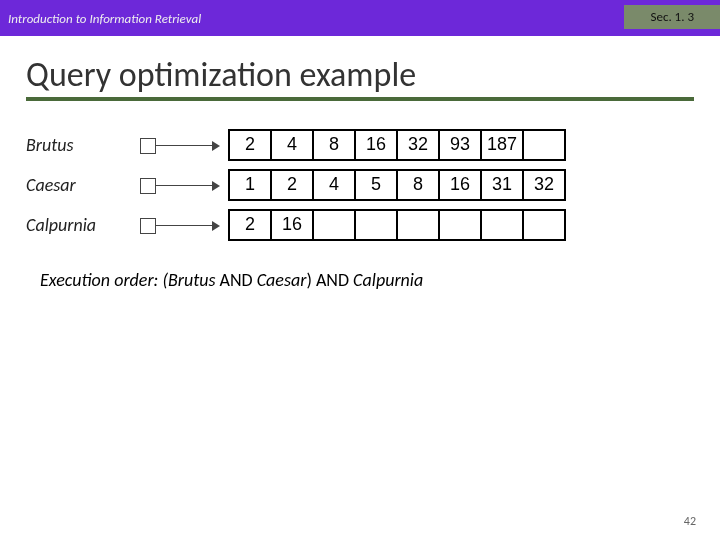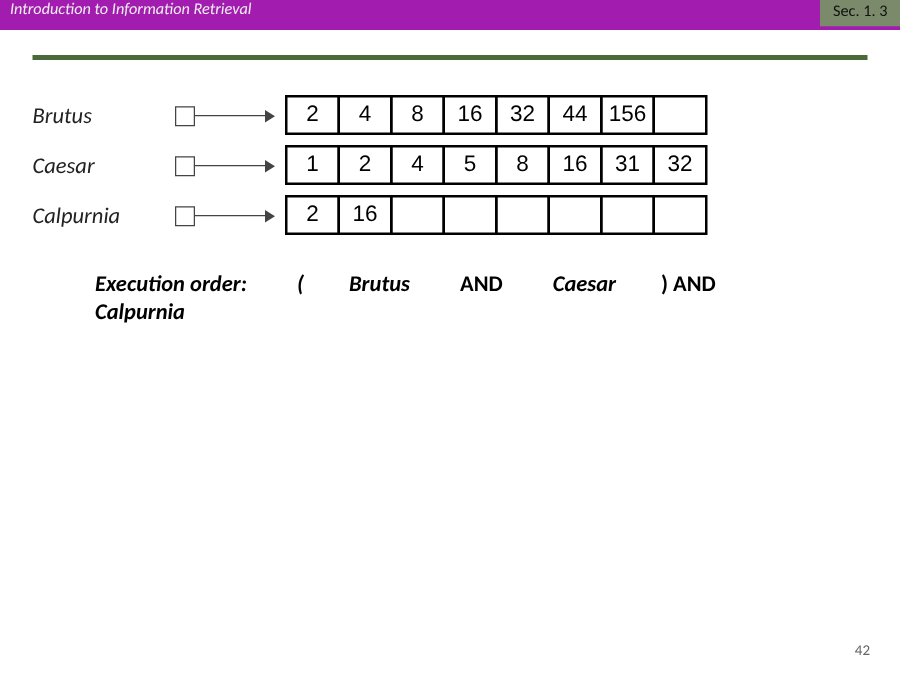"Introduction to Information Retrieval" .header { align-items: flex-start -> center; background: #a21caf -> #6d28d9; height: 24px -> 36px }
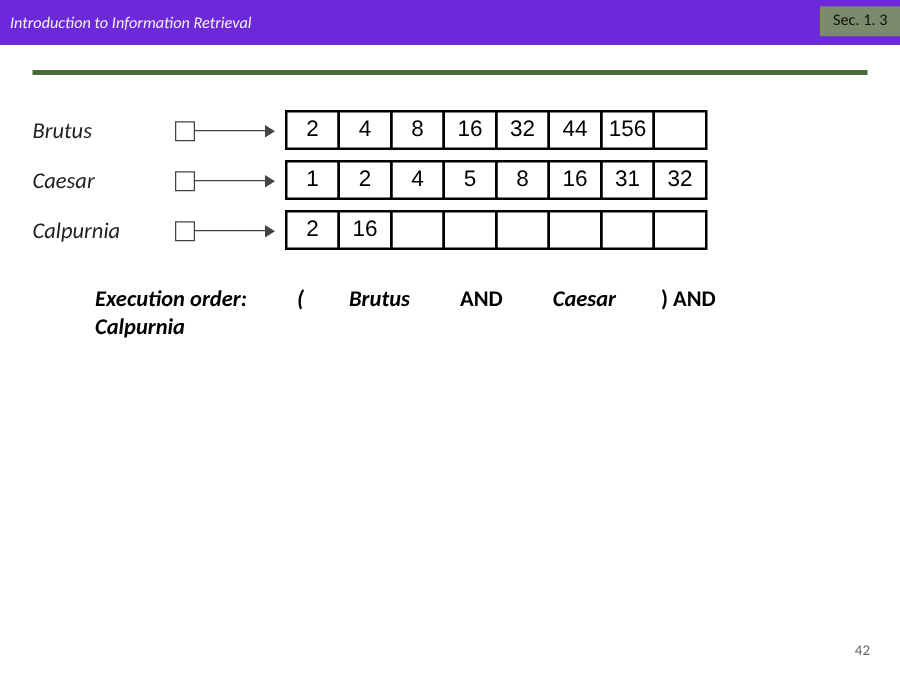"Sec. 1. 3" .header-right { padding: 3px 10px -> 3px 26px }
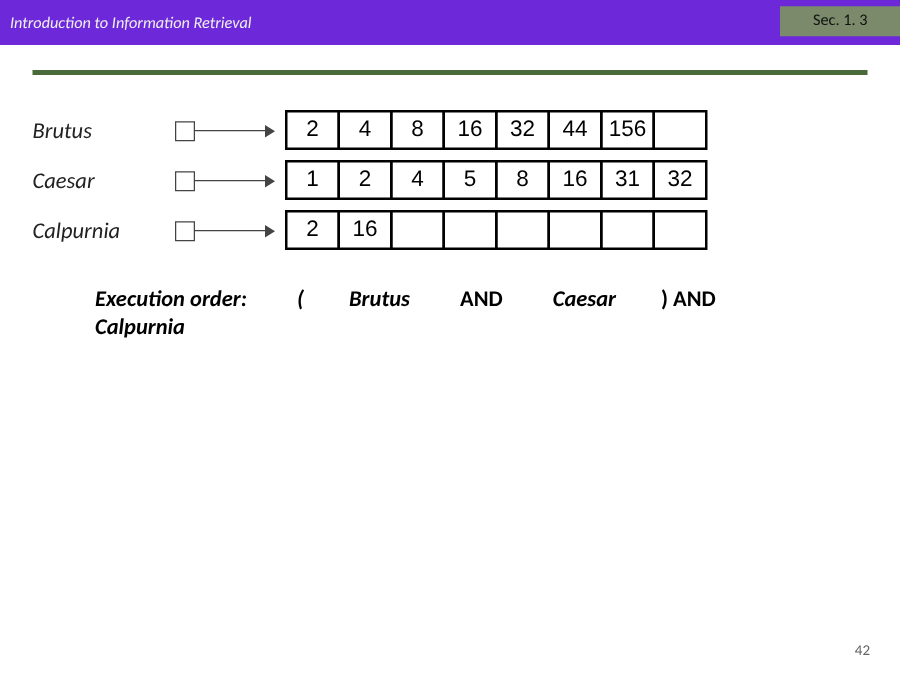"Query optimization example" div.title { html: none -> <div>Query optimization example</div> }
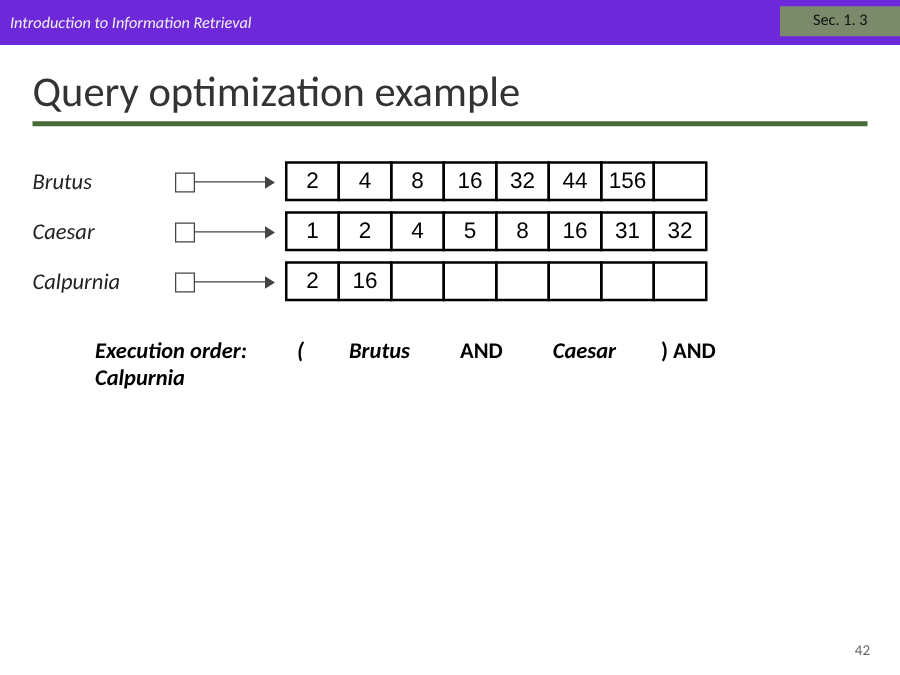"44" div.cell { text: 44 -> 93 }
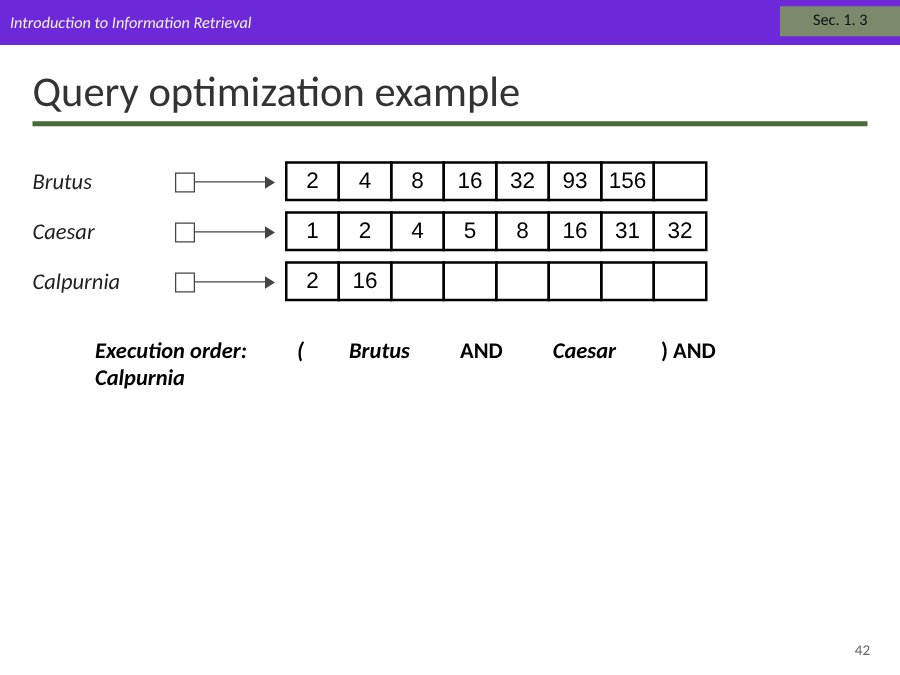"156" div.cell { text: 156 -> 187 }
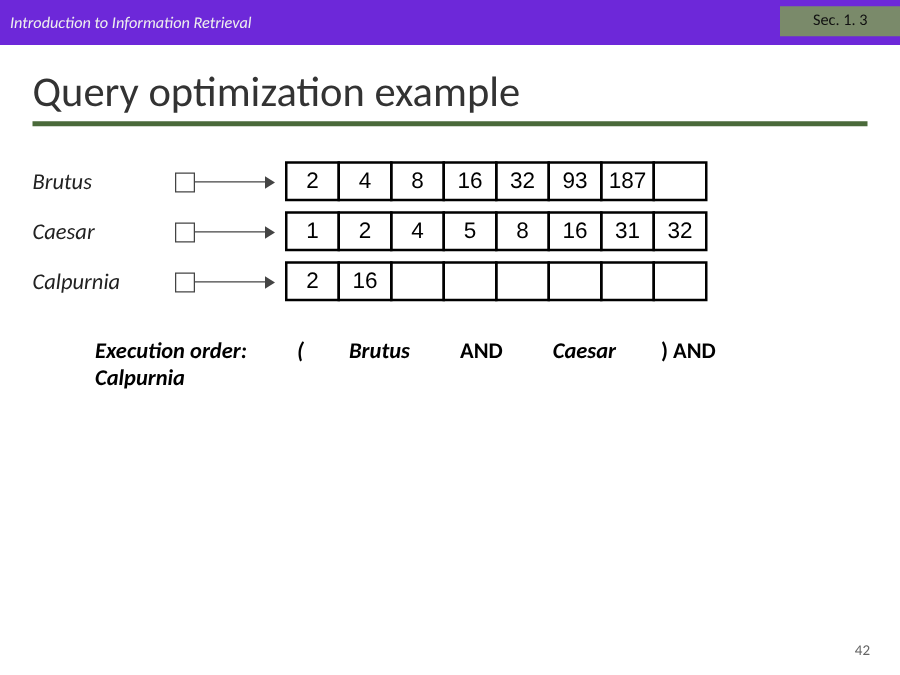"Execution order:" .b { font-weight: bold -> normal; margin-left: 36px -> none }
